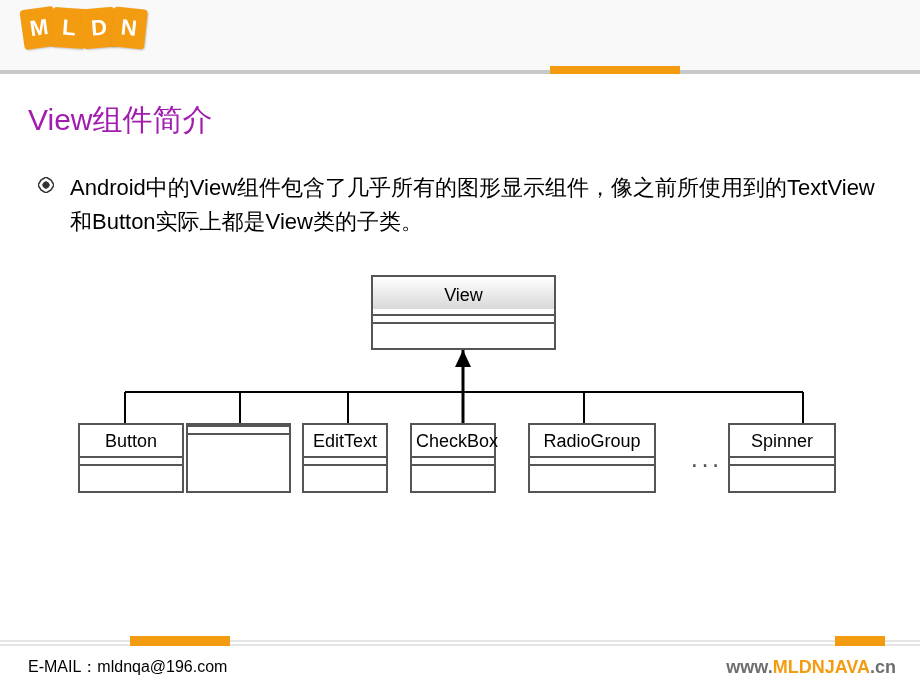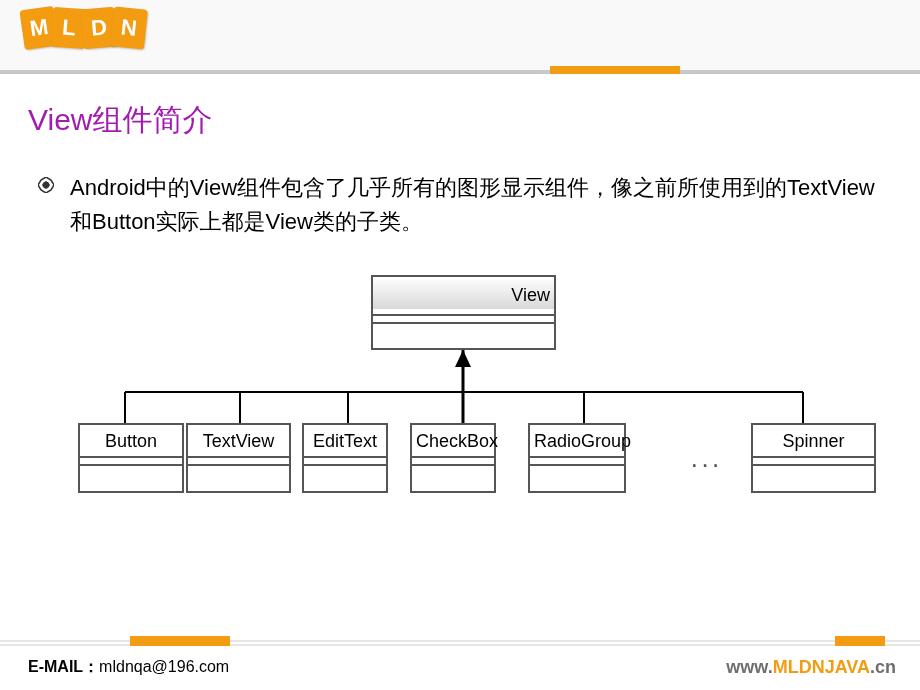"View" .view-box { align-items: flex-end -> none }
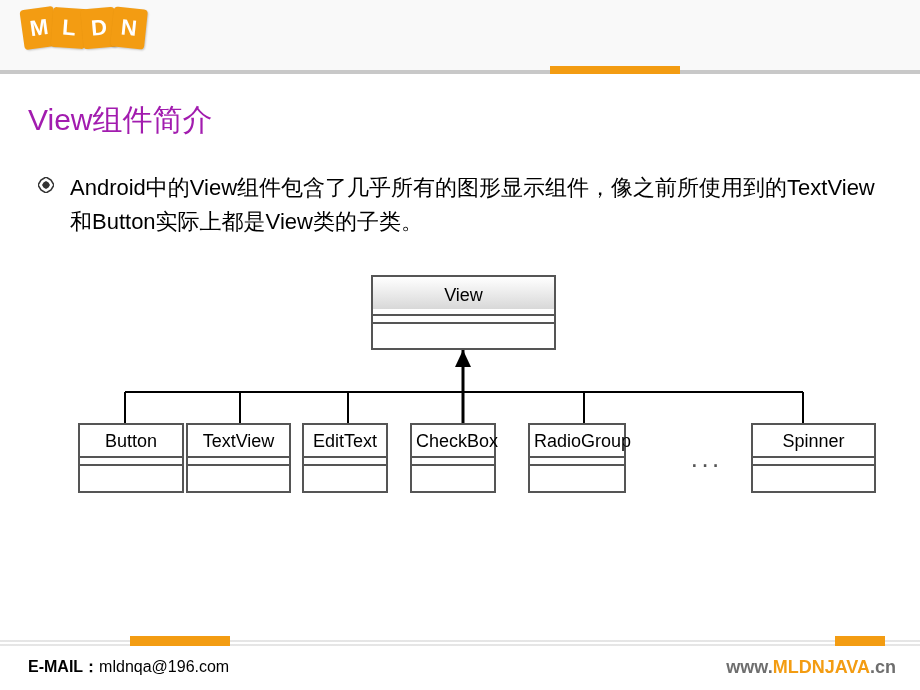"TextView" div.class-title { html: <div>TextView</div> -> none }
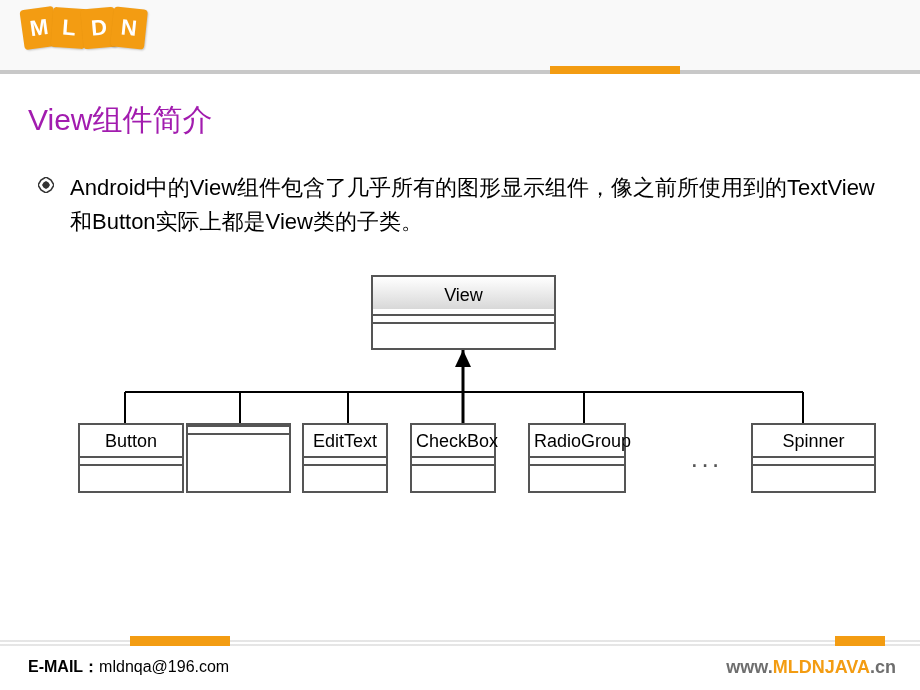"RadioGroup" div.class-box { width: 98px -> 128px }
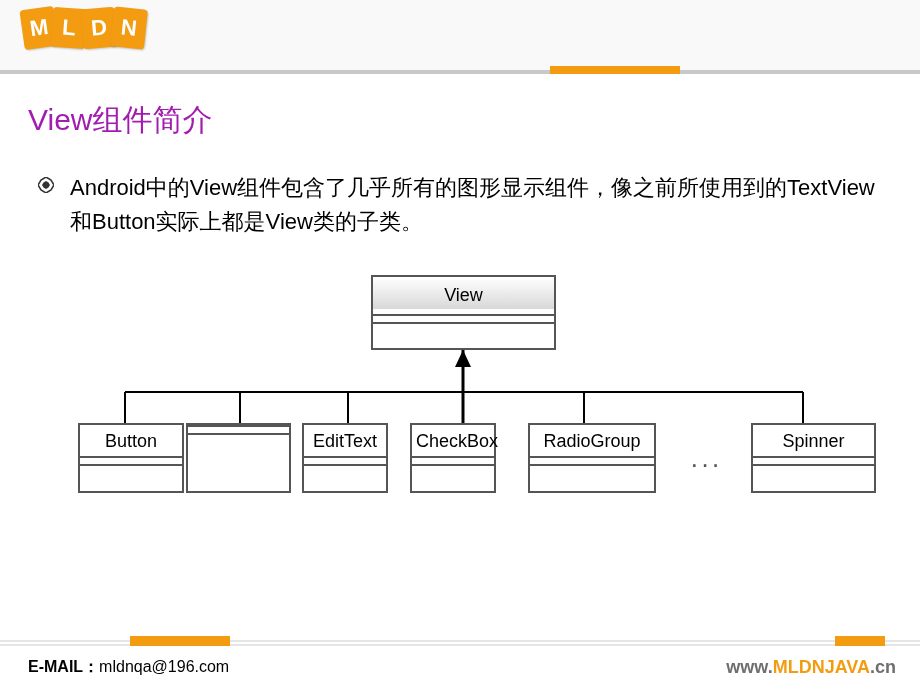"Spinner" div.class-box { left: 673px -> 650px; width: 125px -> 108px }
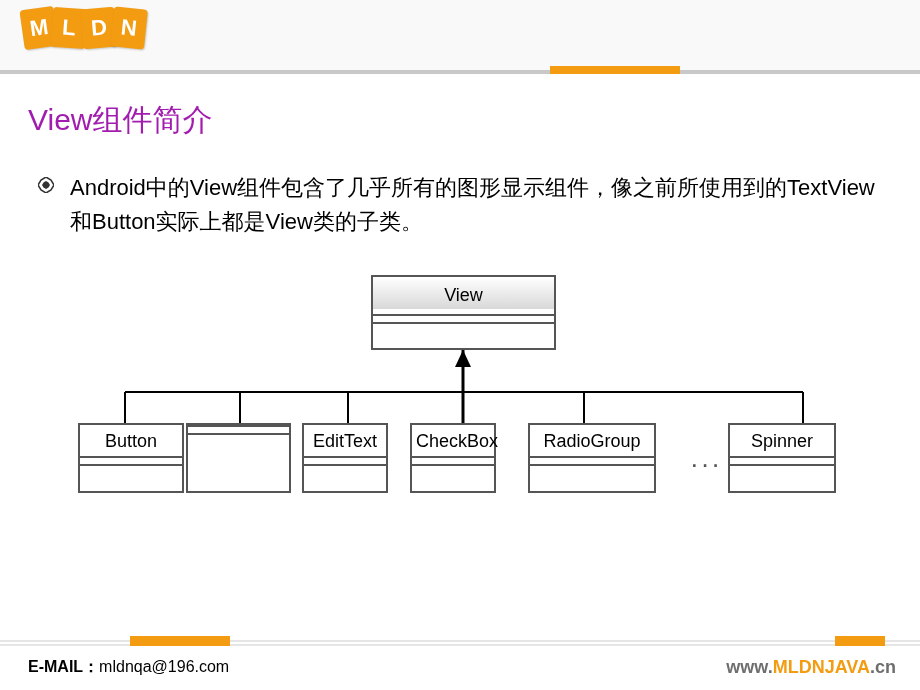"E-MAIL：" .email strong { font-weight: bold -> normal }
